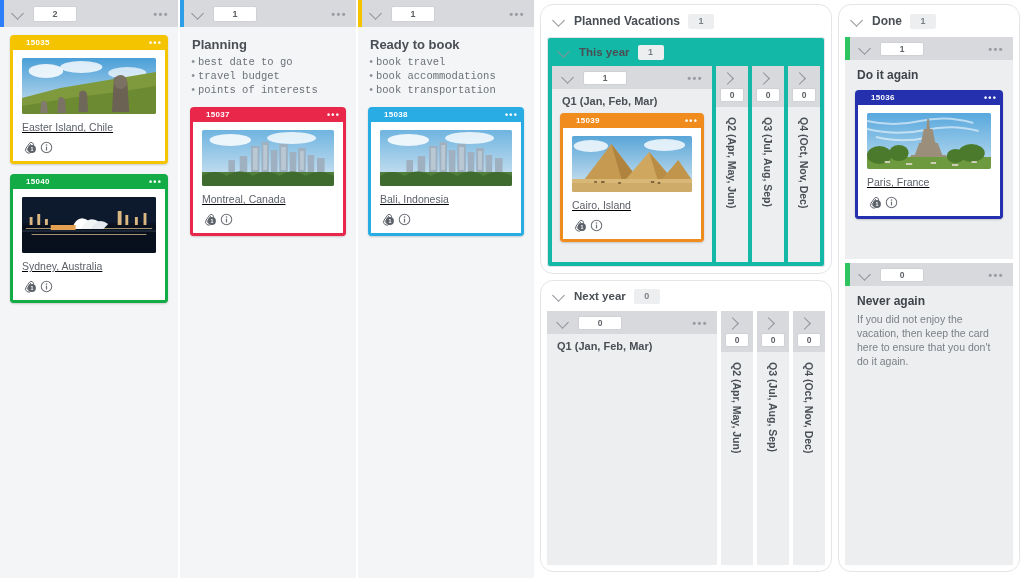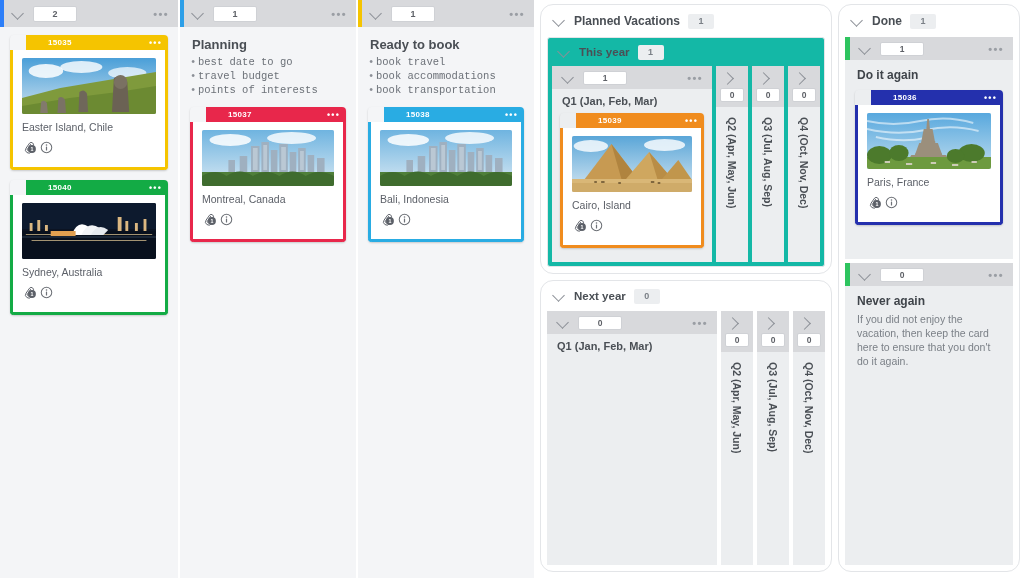"15035" .card-hdr { margin-left: 16px -> none; padding: 0 22px -> 0 16px }
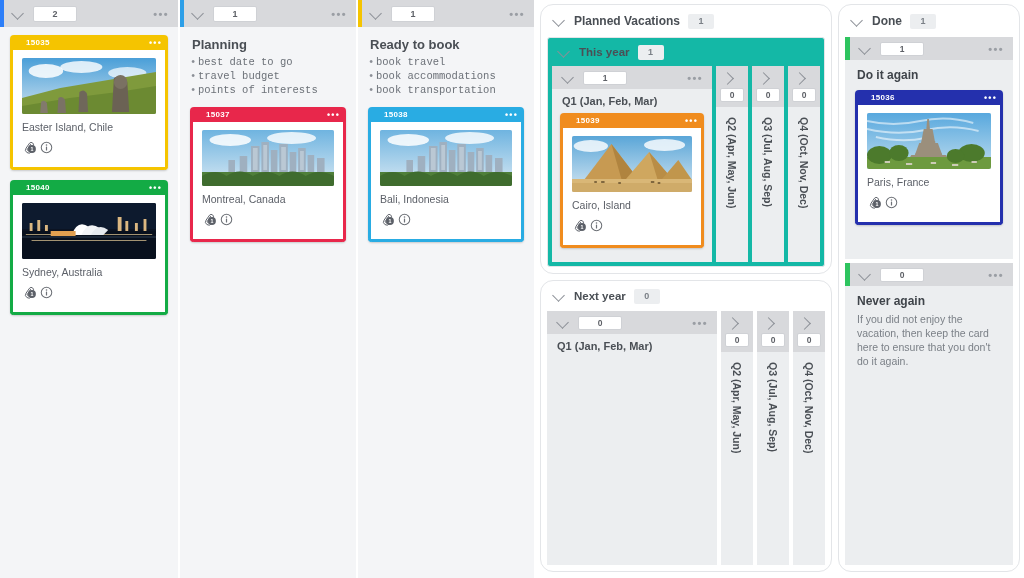"Easter Island, Chile" .card-body { padding: 8px 9px 12px 9px -> 8px 9px 6px 9px; text-decoration: none -> underline }
